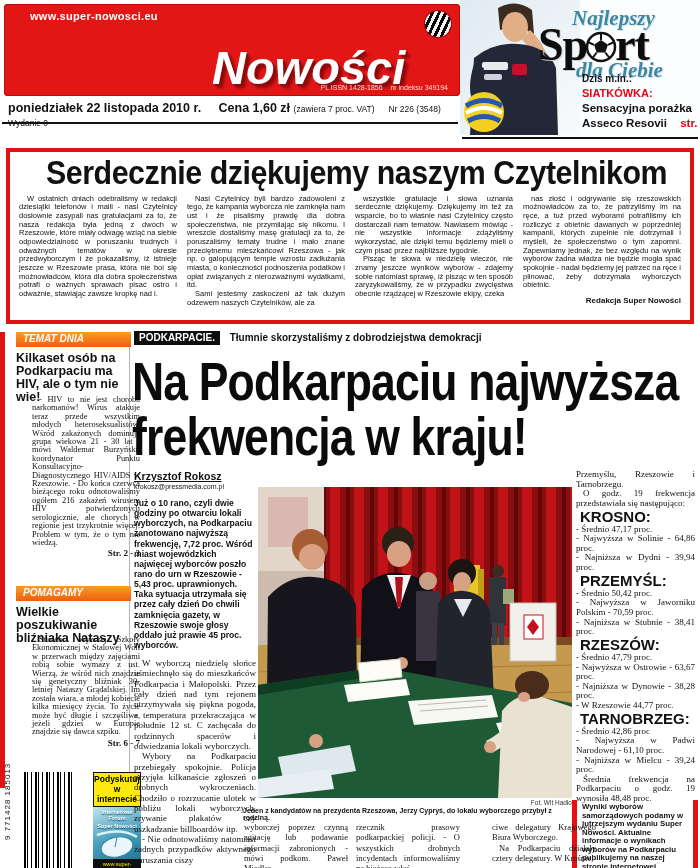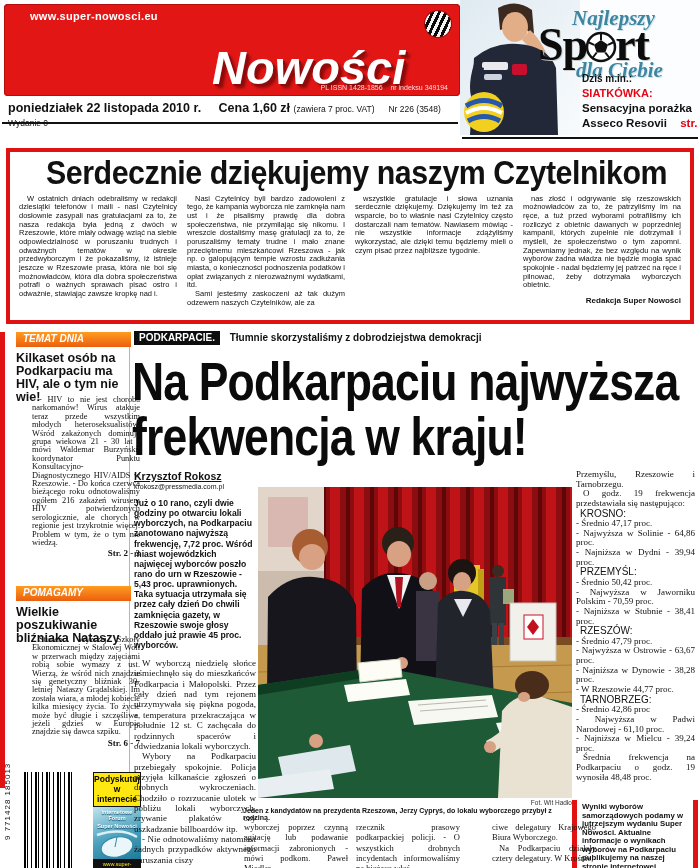"Pisząc te słowa w niedzielę" p { html: none -> <p>Pisząc te słowa w niedzielę wieczór, nie znamy jeszcze wyników wyborów - zdajemy sobie natomiast sprawę, iż pisząc w ten sposób zaryzykowaliśmy, że w przypadku zwycięstwa obecnie rządzącej w Rzeszowie ekipy, czeka</p> }
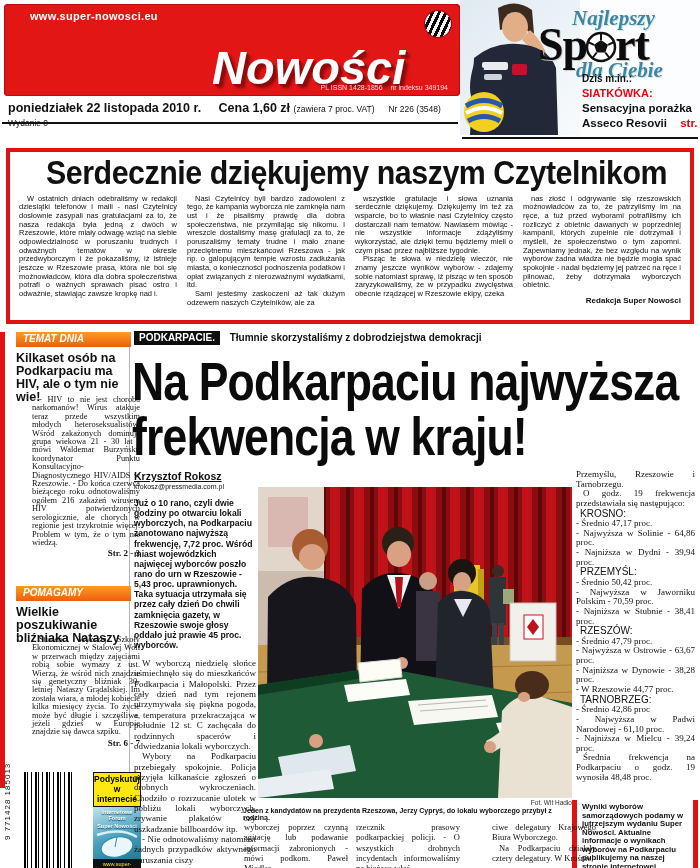"KROSNO:" .city { font-size: 10px -> 15px; font-weight: normal -> bold }
